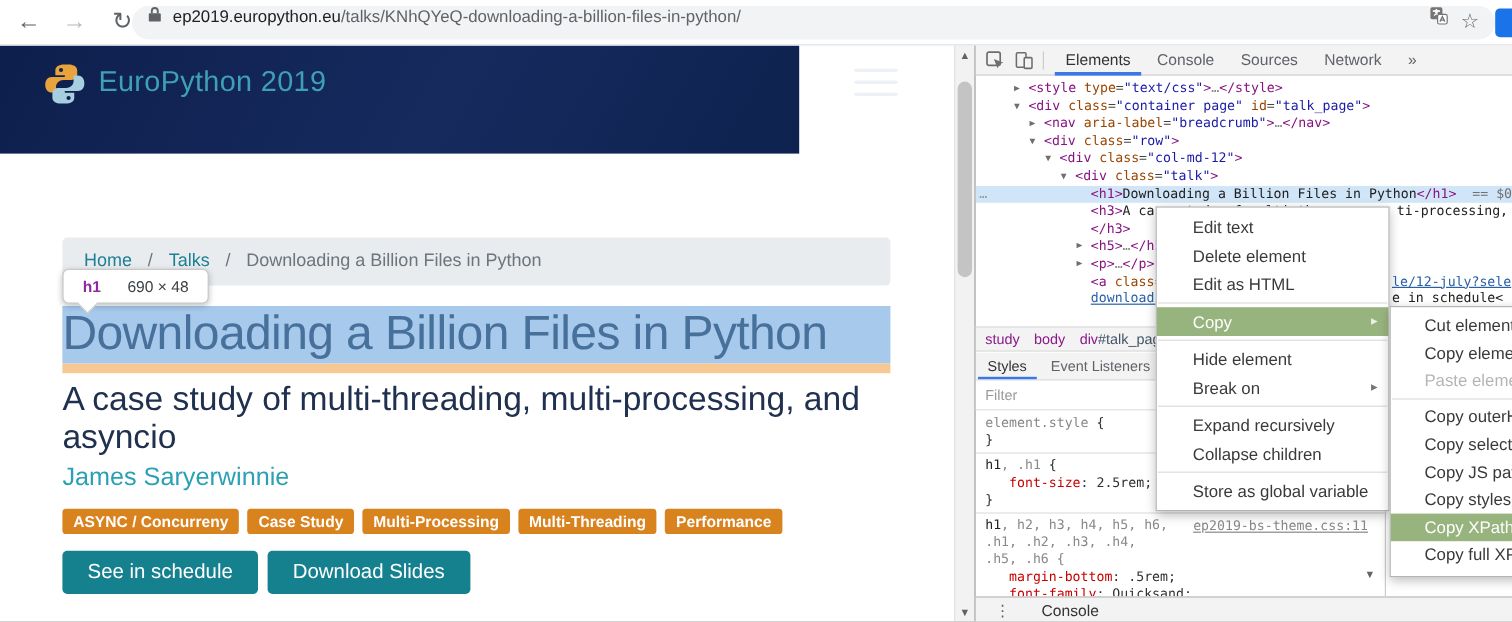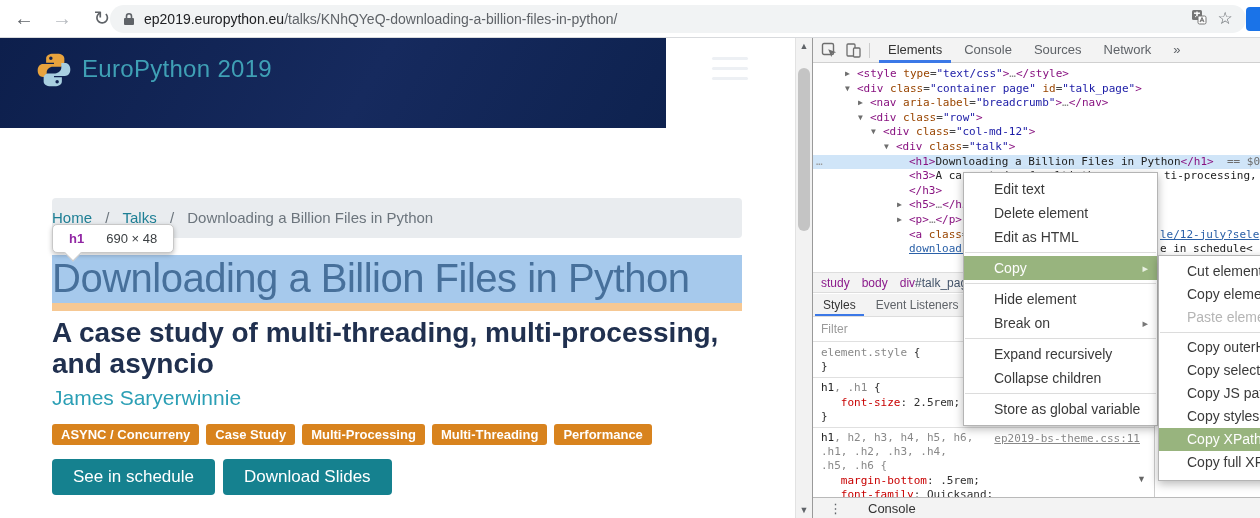"ep2019.europython.eu/talks/KNhQYeQ-downl" .omnibox { align-items: center -> none }
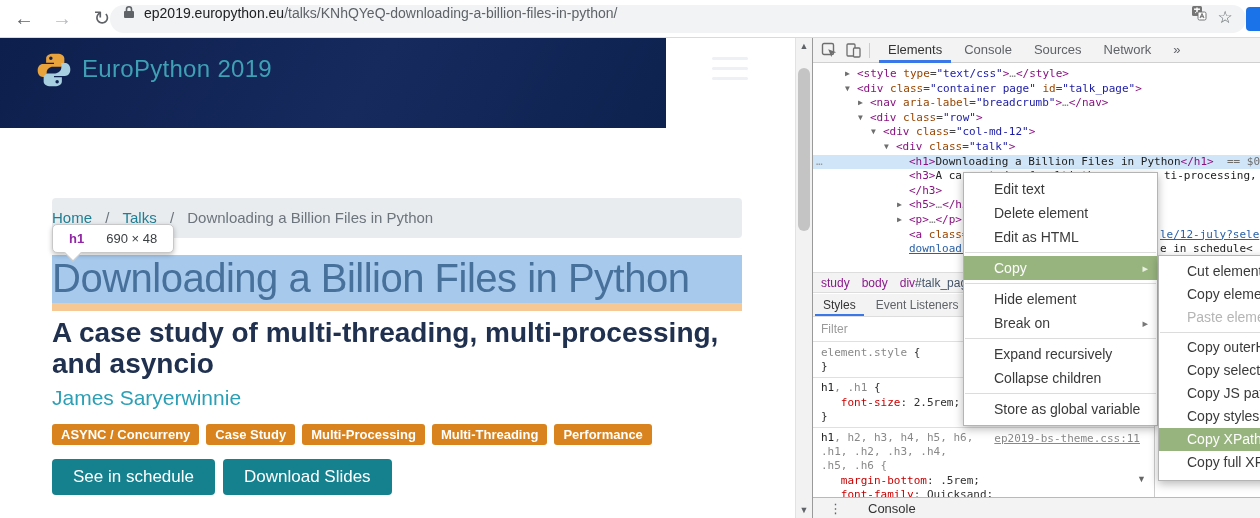"Home / Talks / Downloading" .crumbbar { padding-left: none -> 18px }
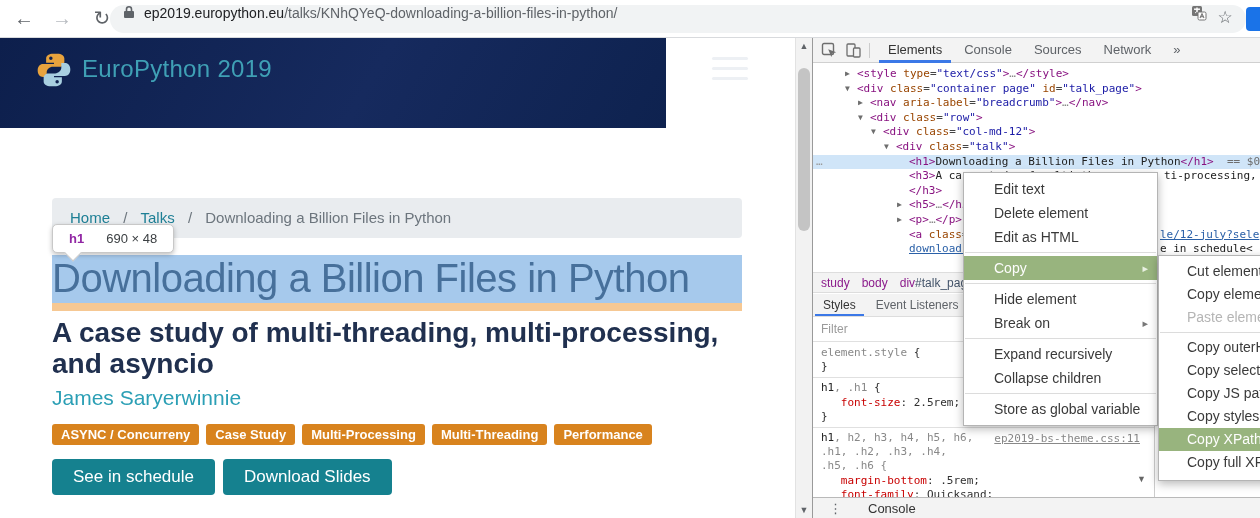"A case study of multi-threading," .subtitle { font-weight: 700 -> 400 }
